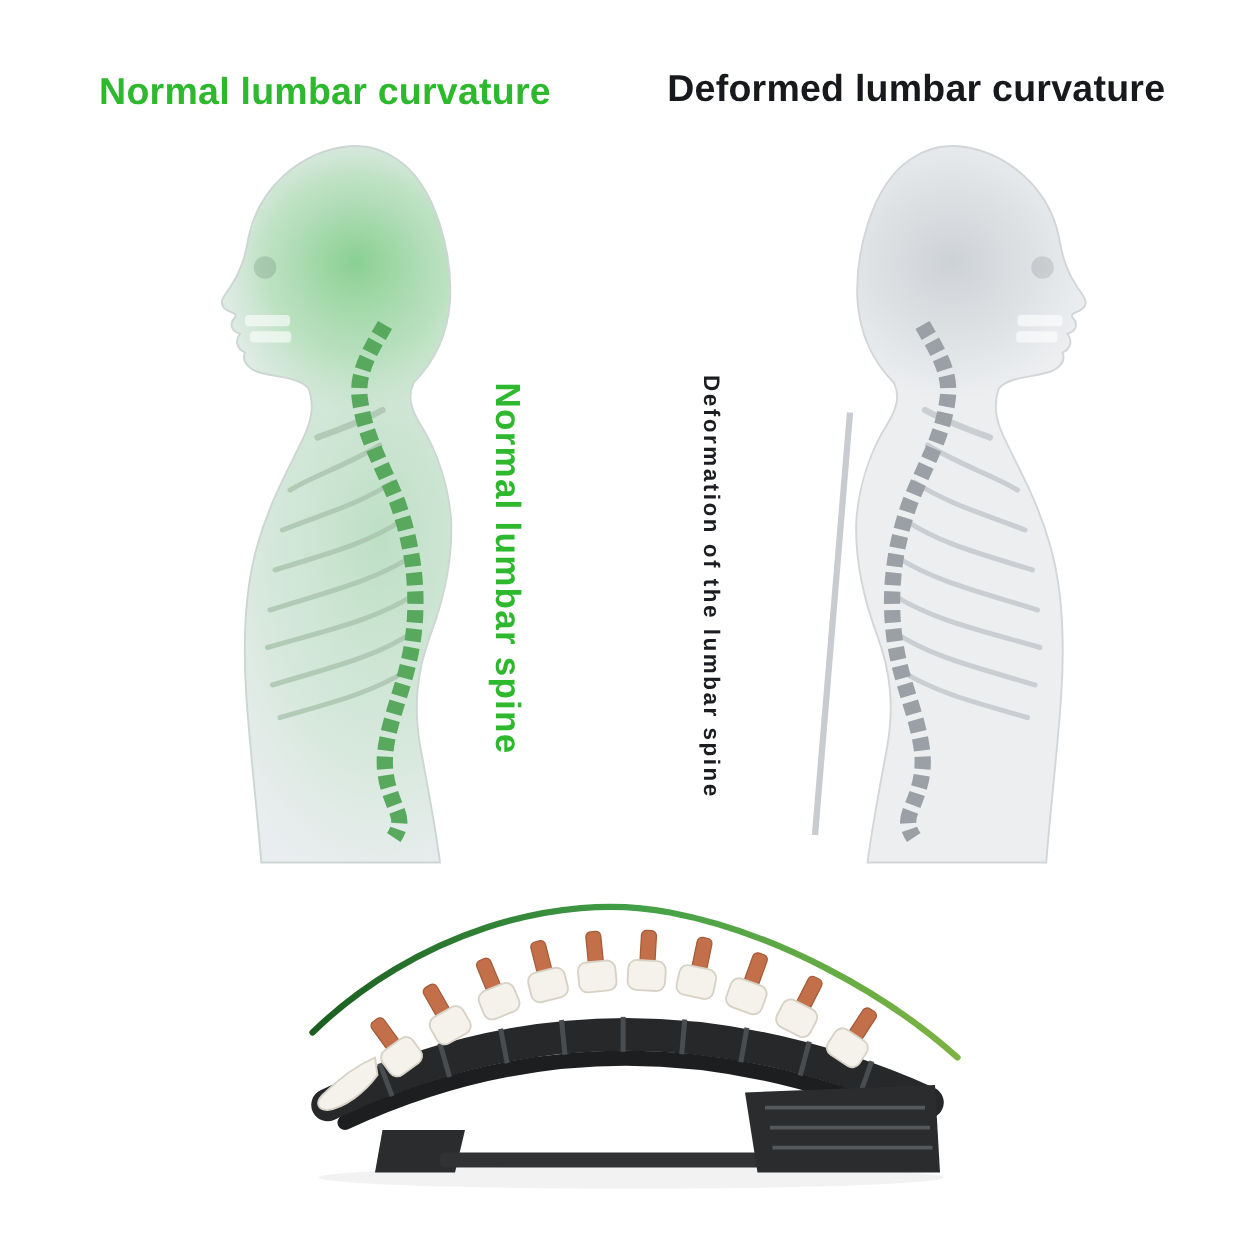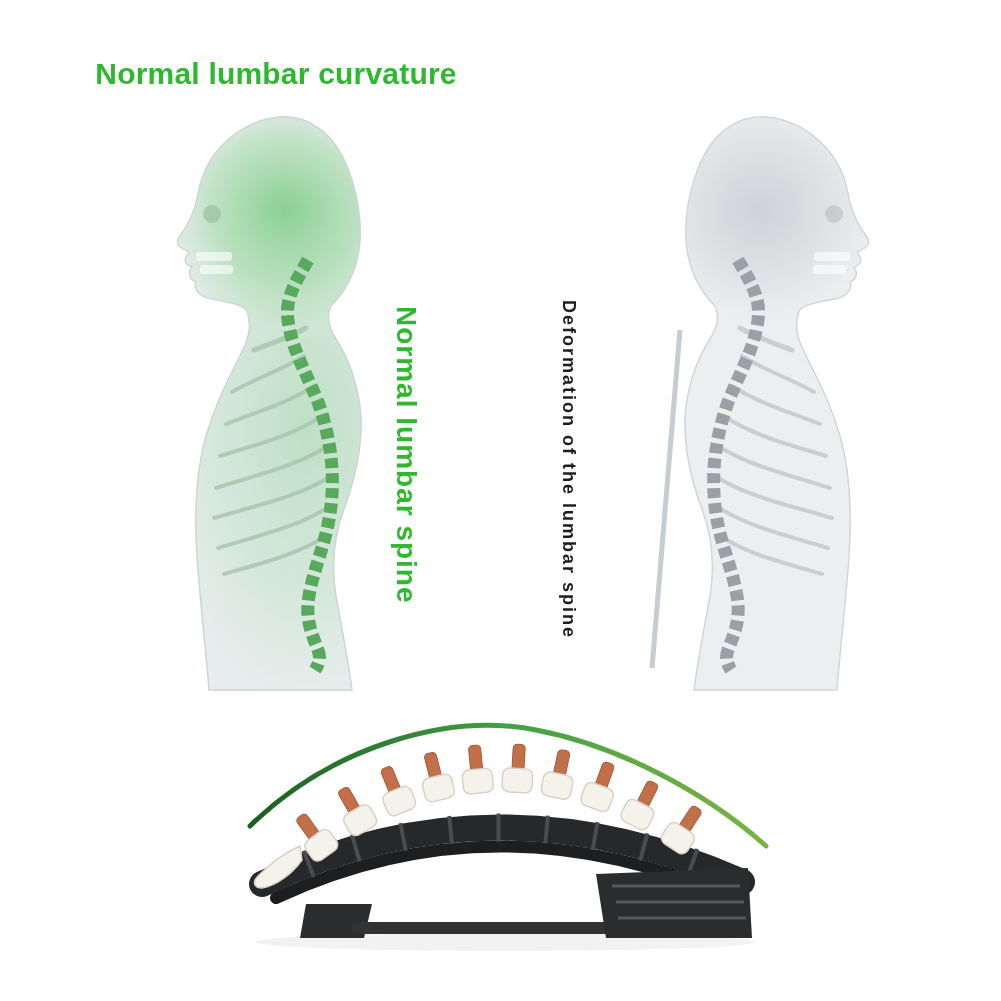"Normal lumbar curvature" .title-normal { left: 56px -> 40px }
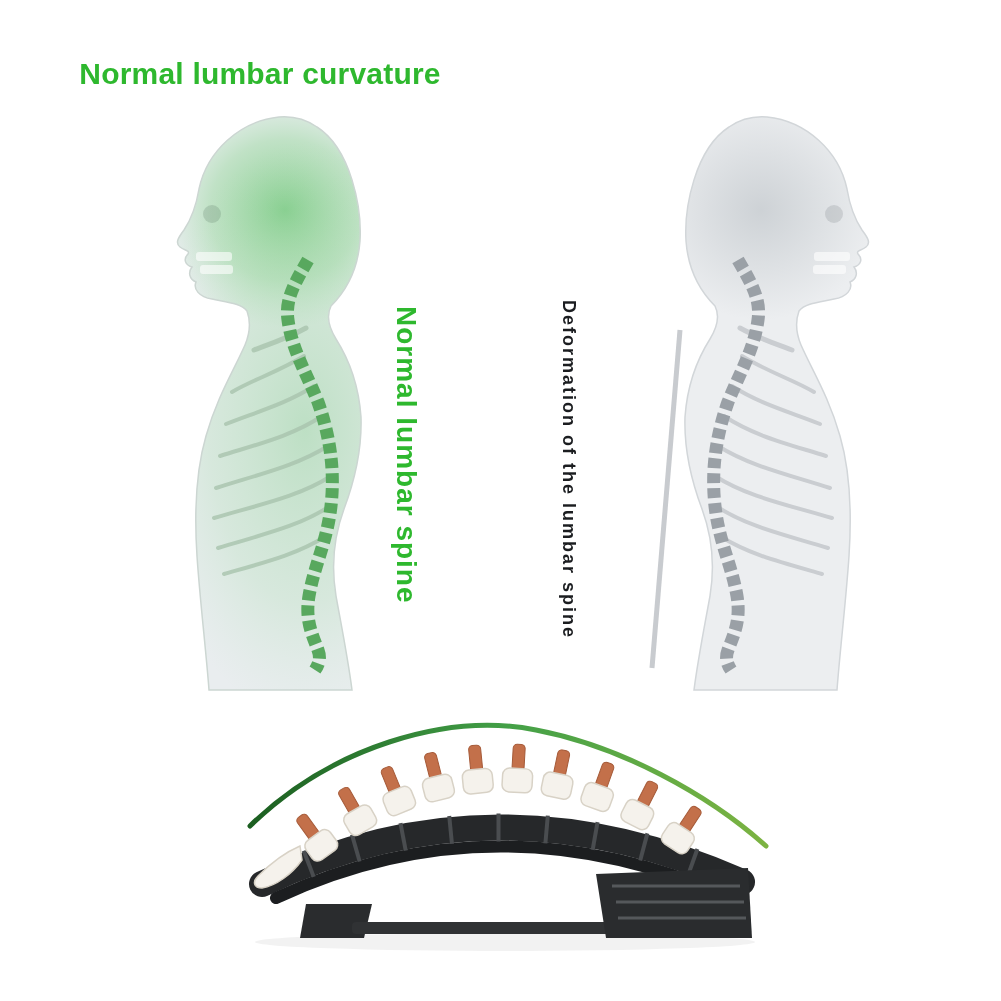"Deformed lumbar curvature" div.title { html: none -> <div>Deformed lumbar curvature</div> }
